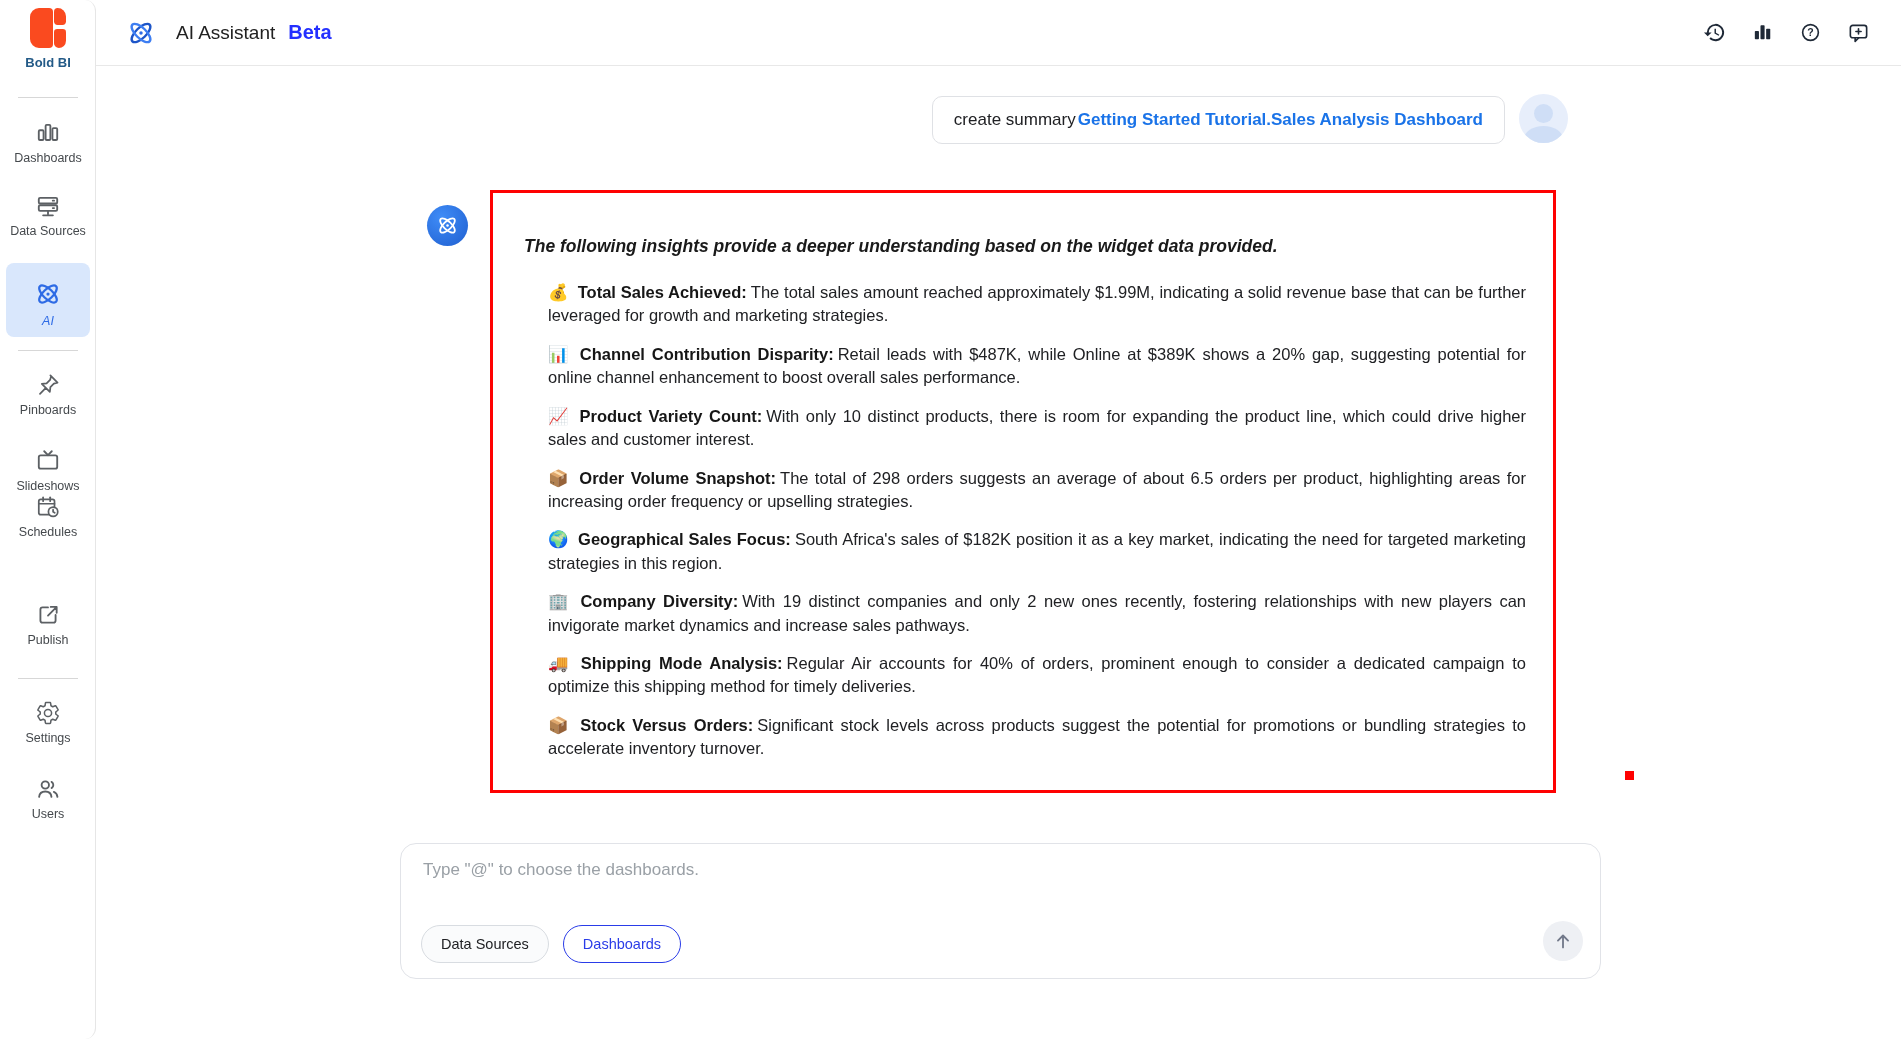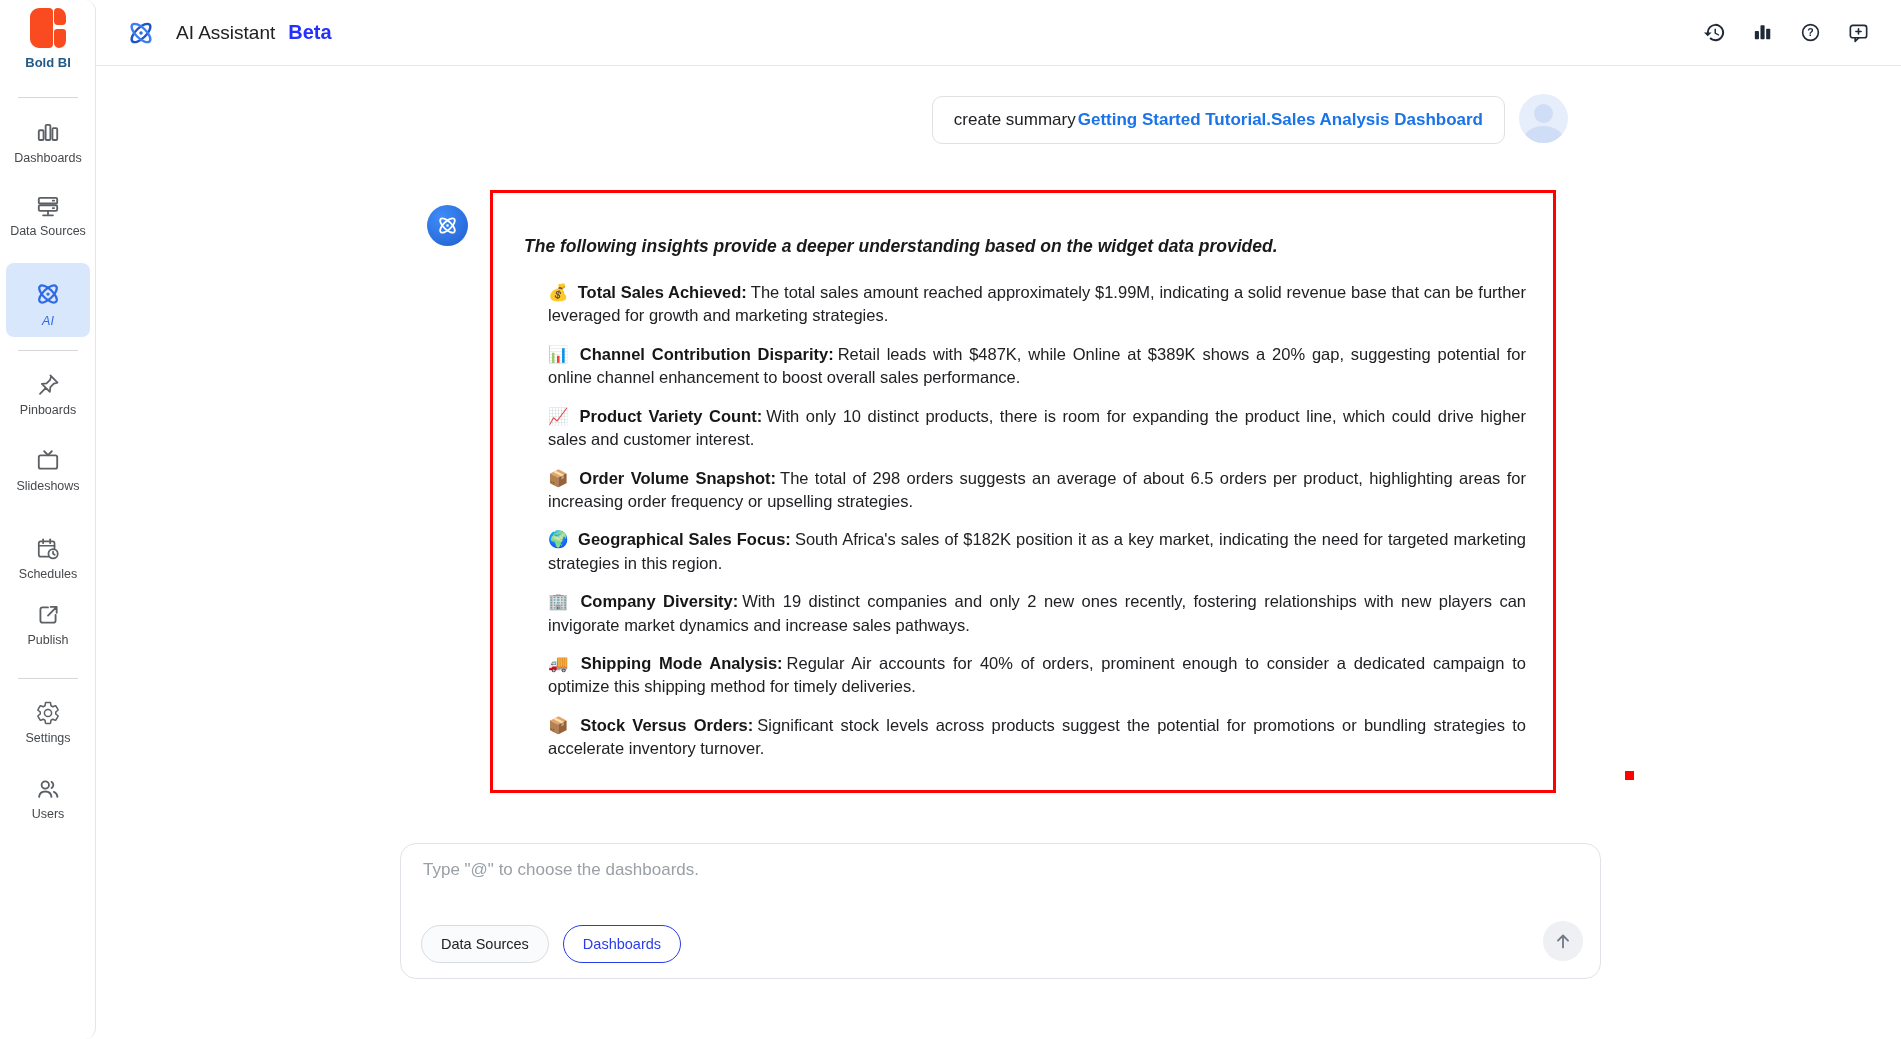"Schedules" div.side-item { top: 536px -> 494px }
